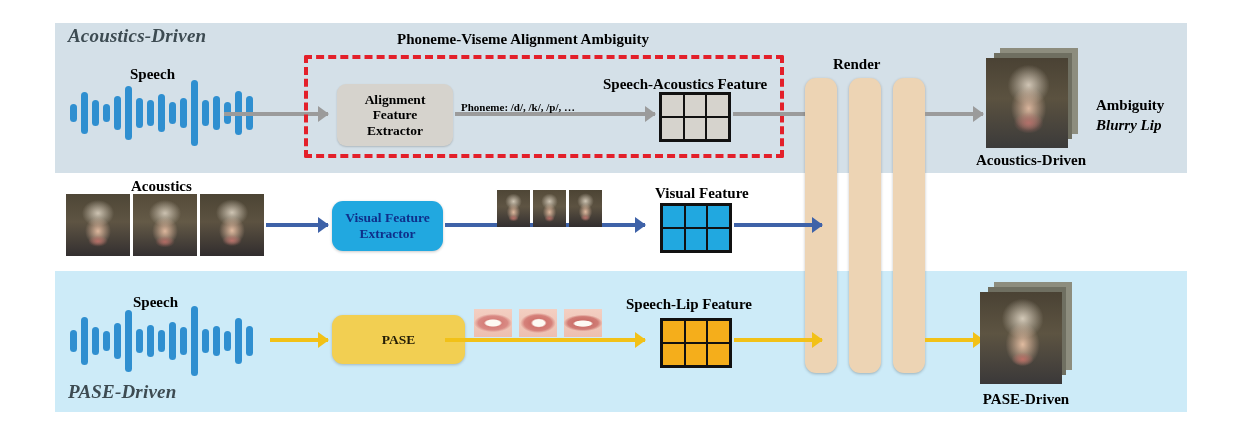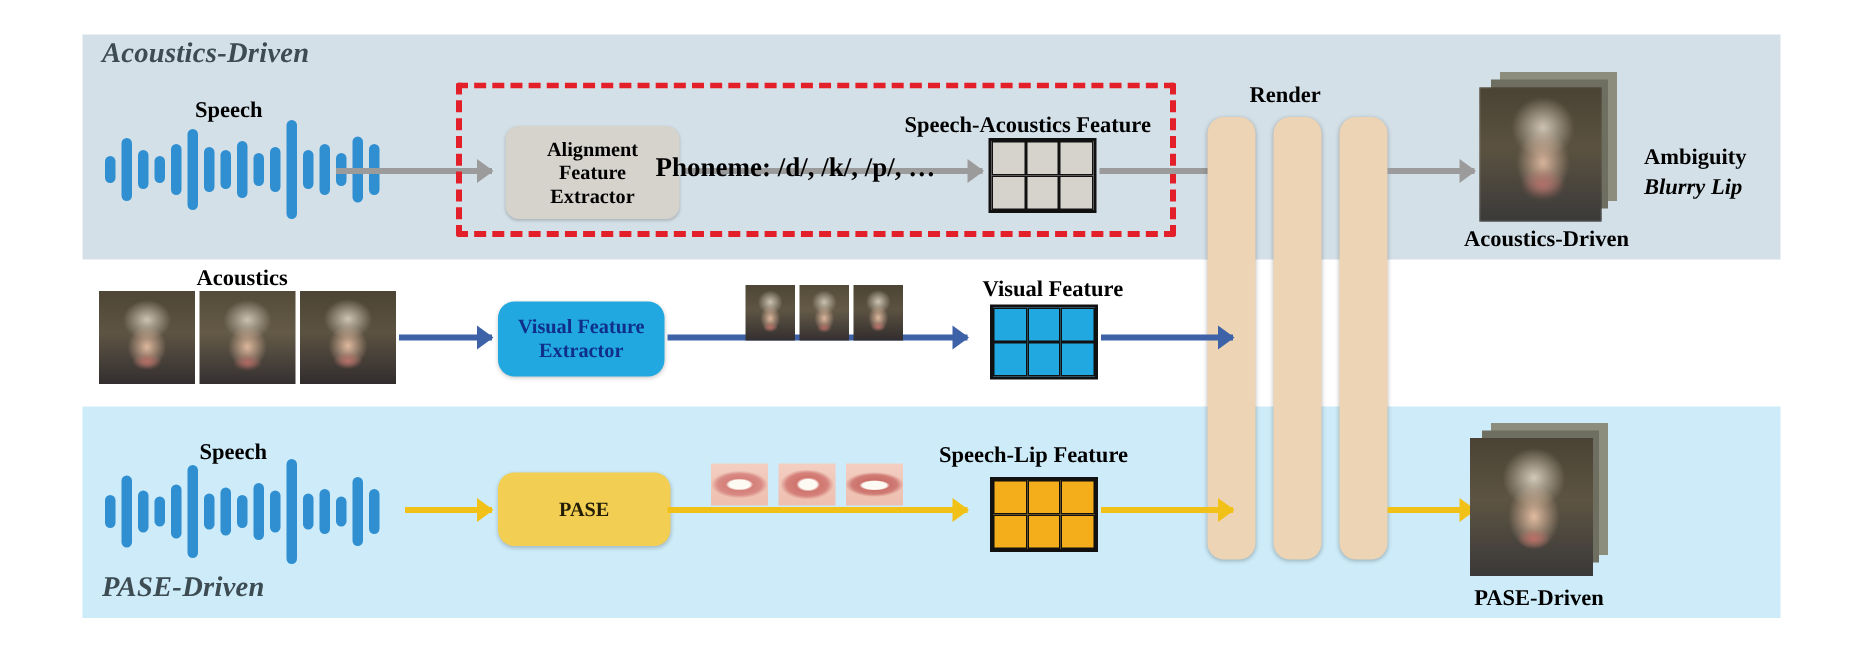"Phoneme-Viseme Alignment Ambiguity" div { html: none -> <div>Phoneme-Viseme Alignment Ambiguity</div> }
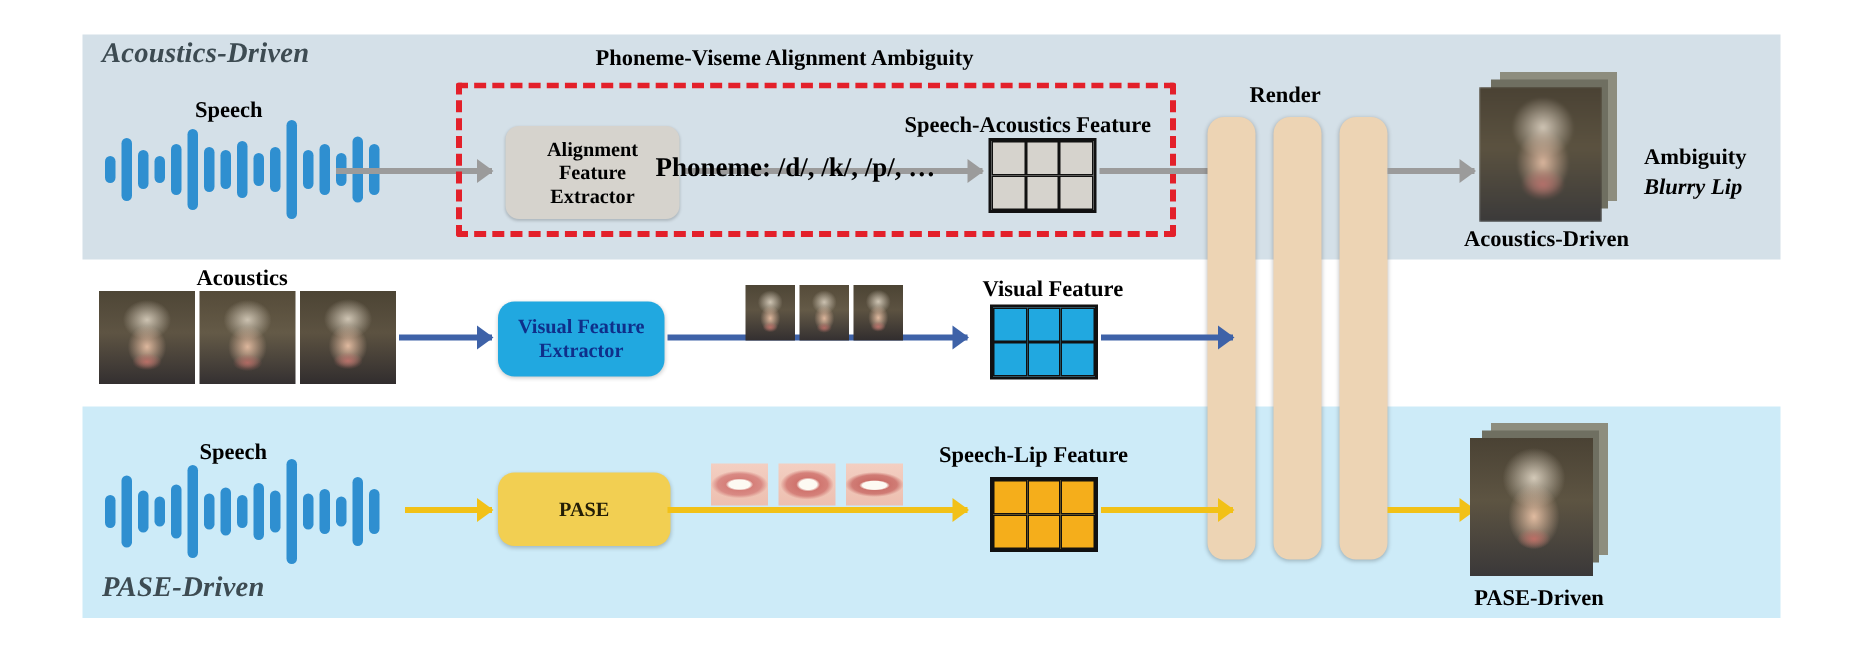"Phoneme: /d/, /k/, /p/, …" div.cap { font-size: 18px -> 11px; left: 437px -> 461px }
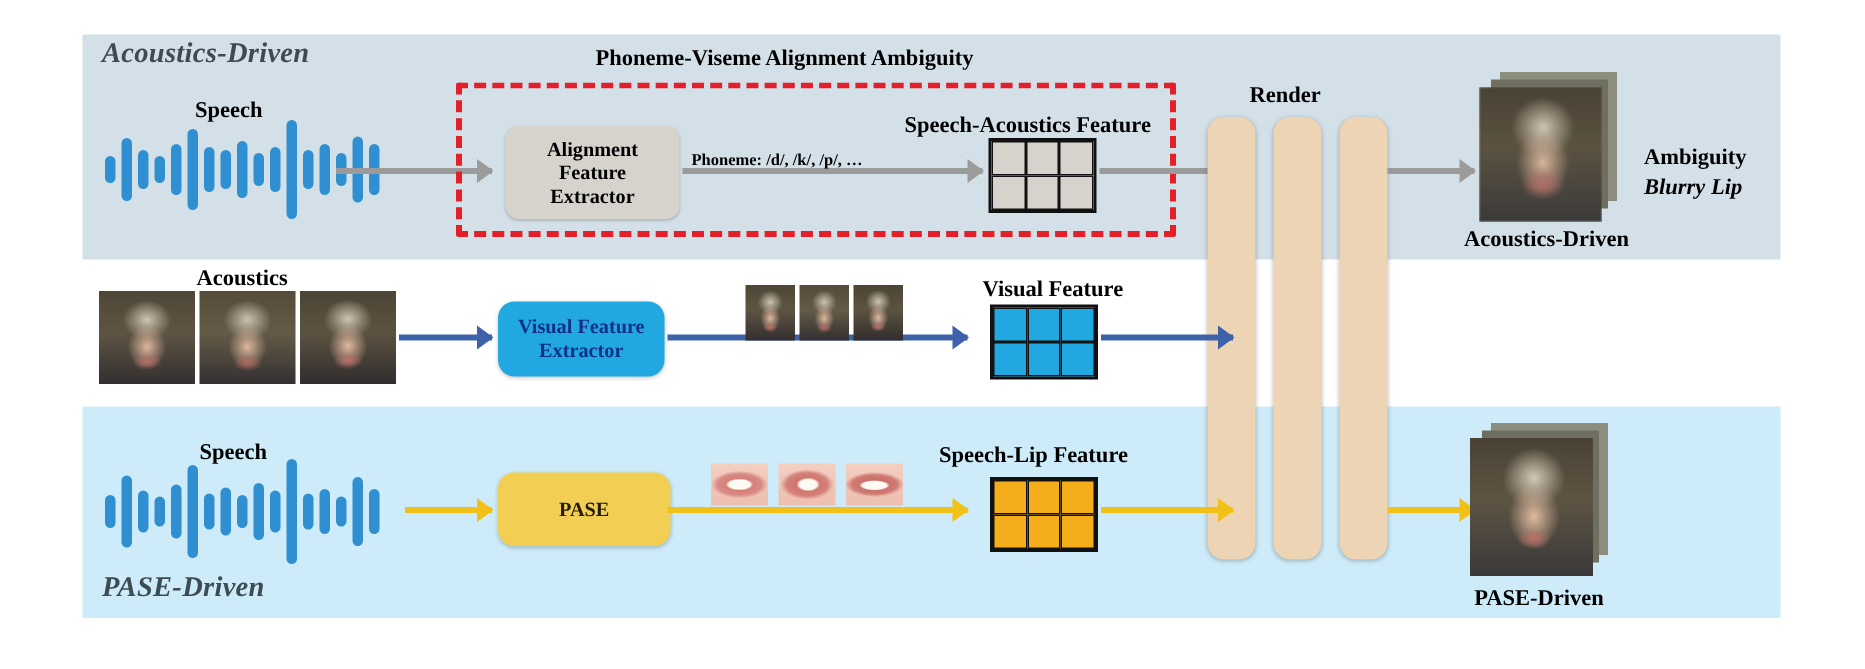"PASE" #box-pase { width: 115px -> 133px }
